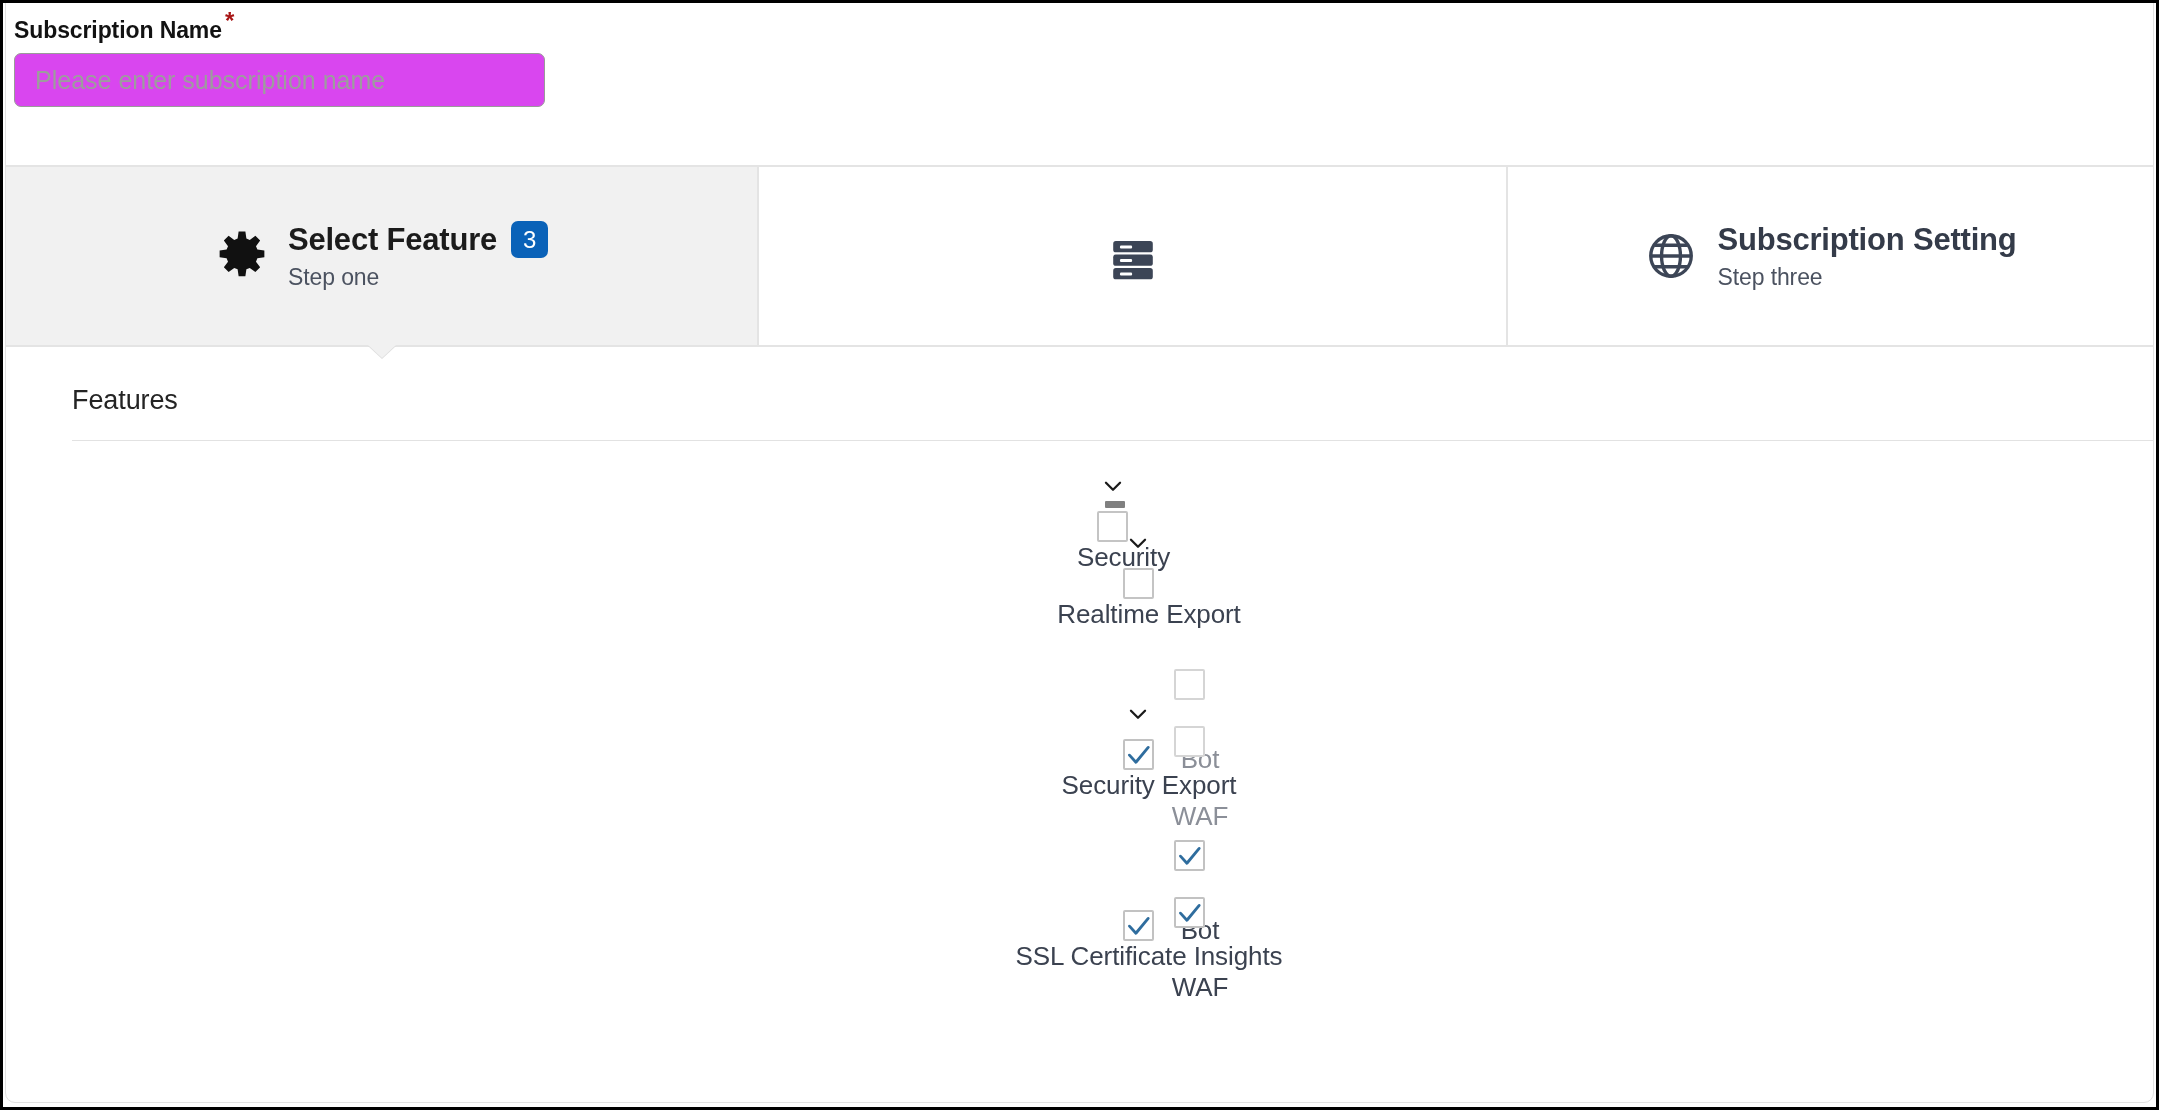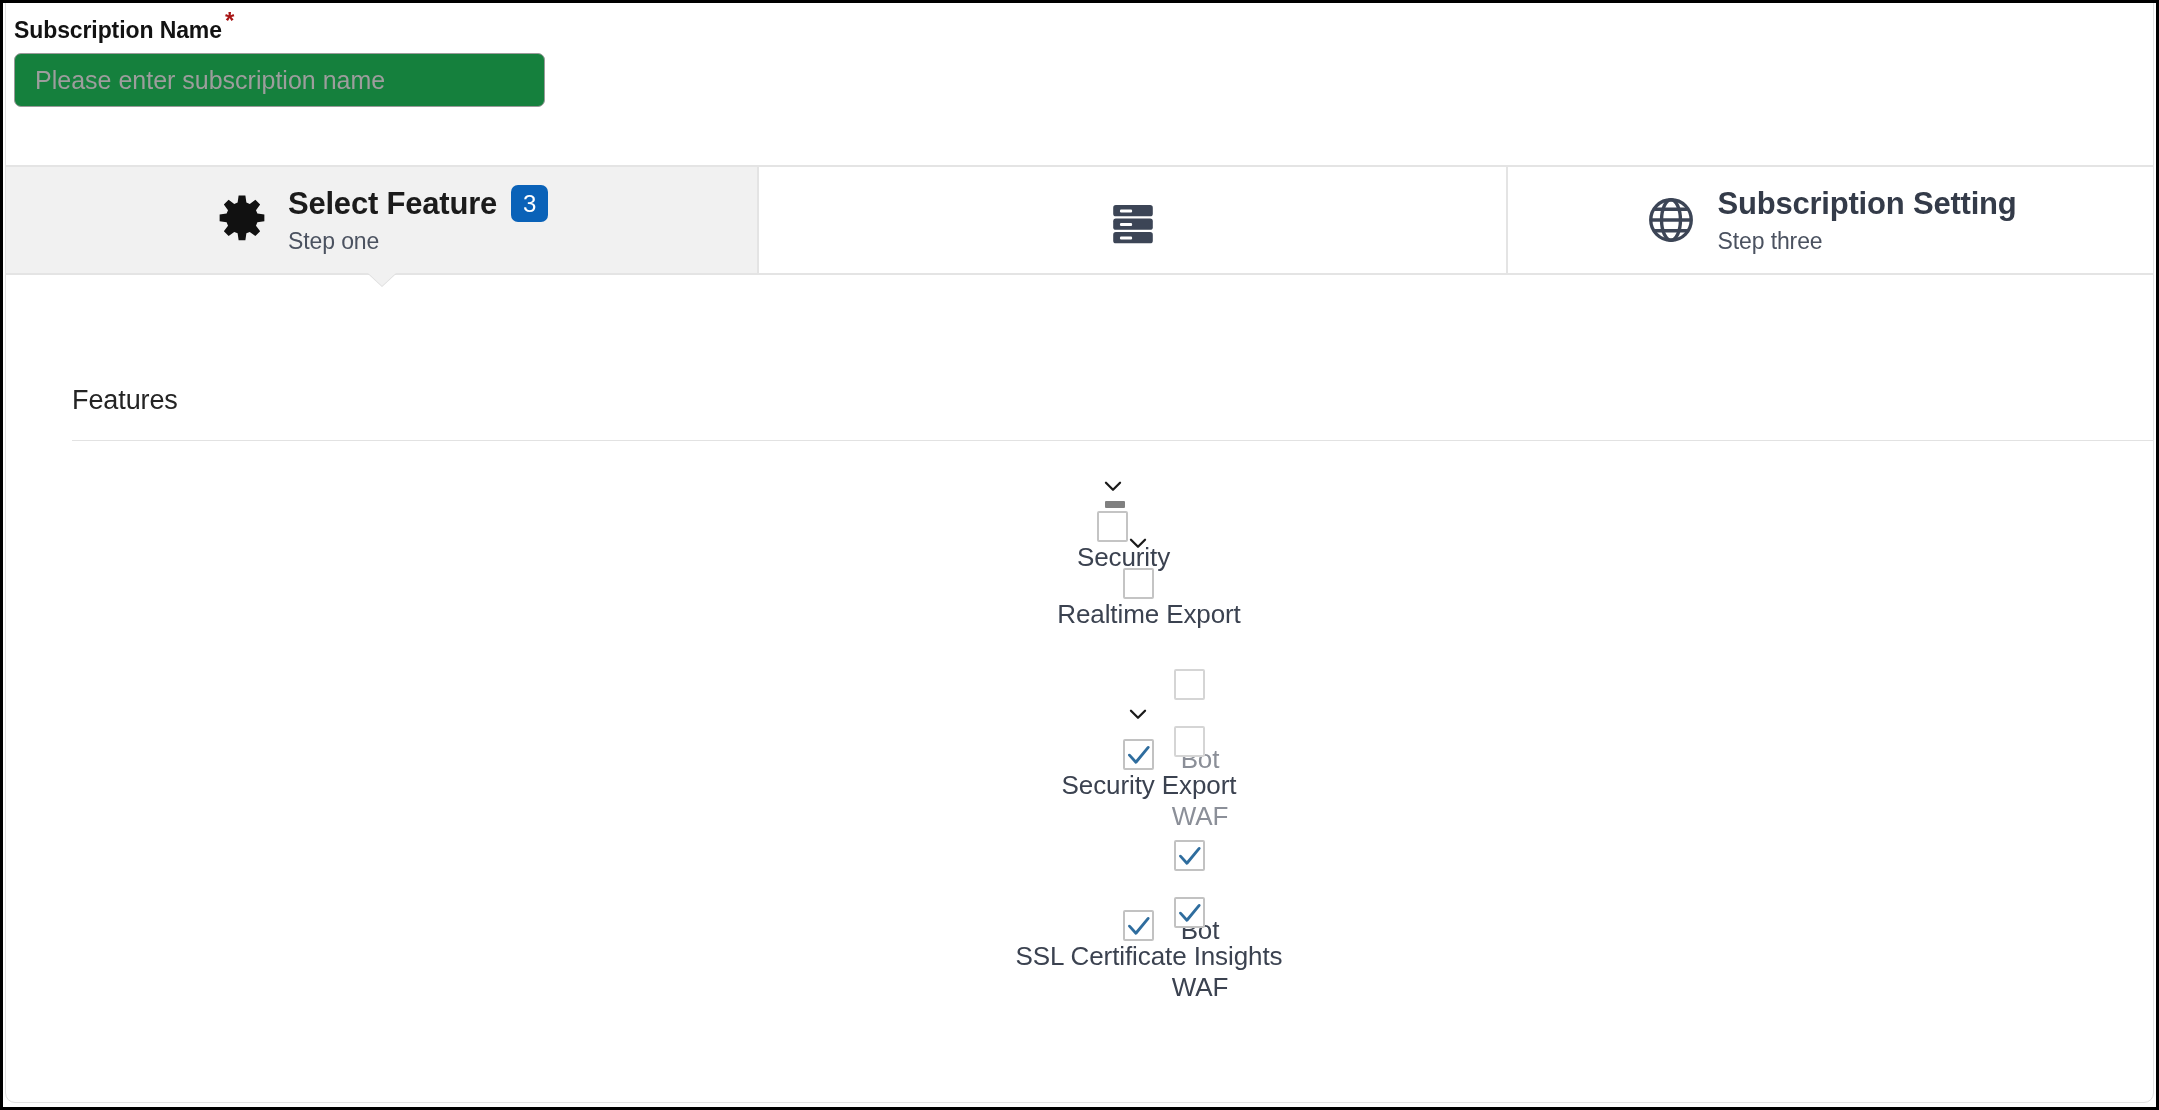"Please enter subscription name" .name-input { background: #15803d -> #d946ef }
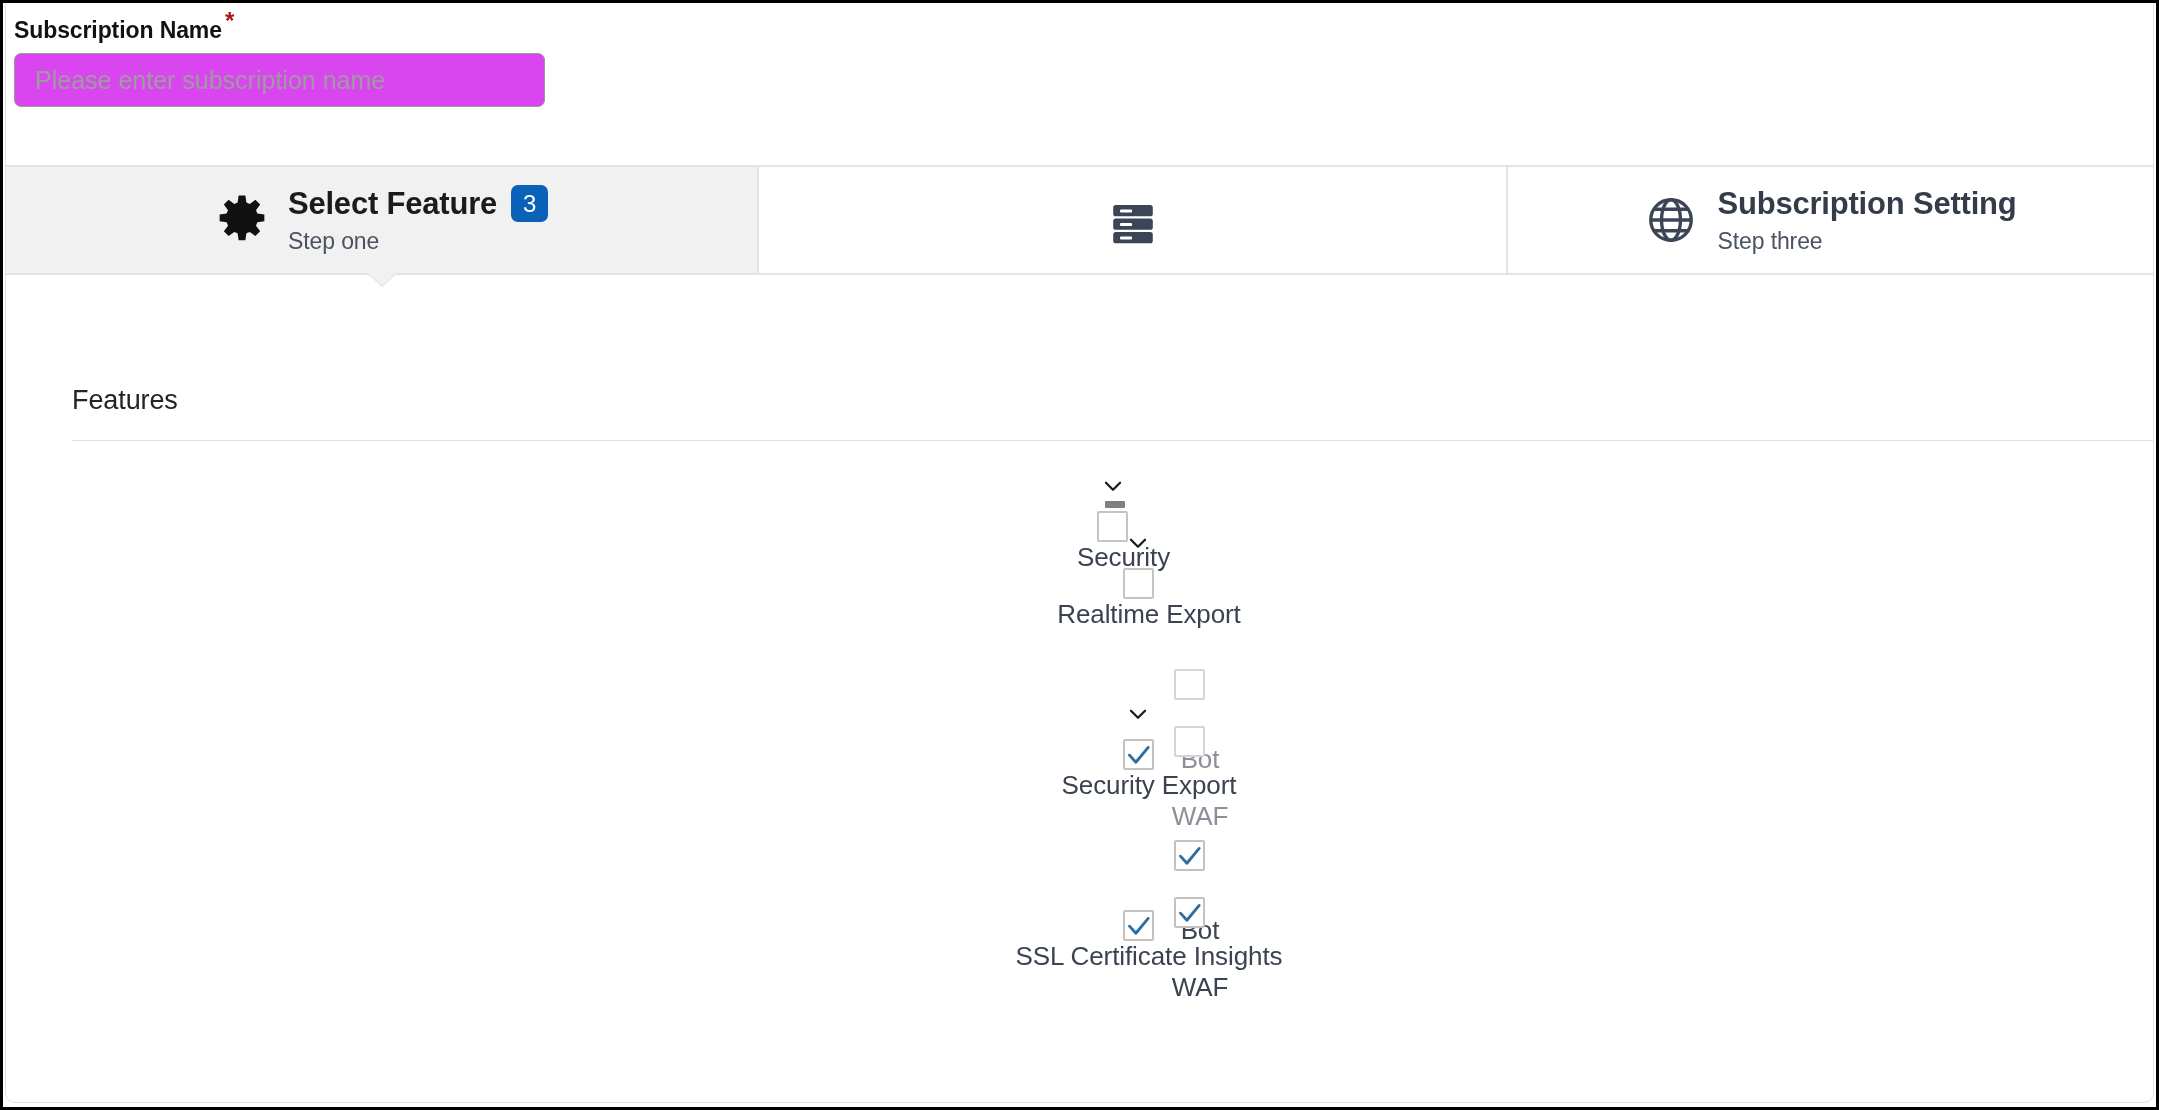"Select Feature" .stepper { height: 110px -> 182px }
